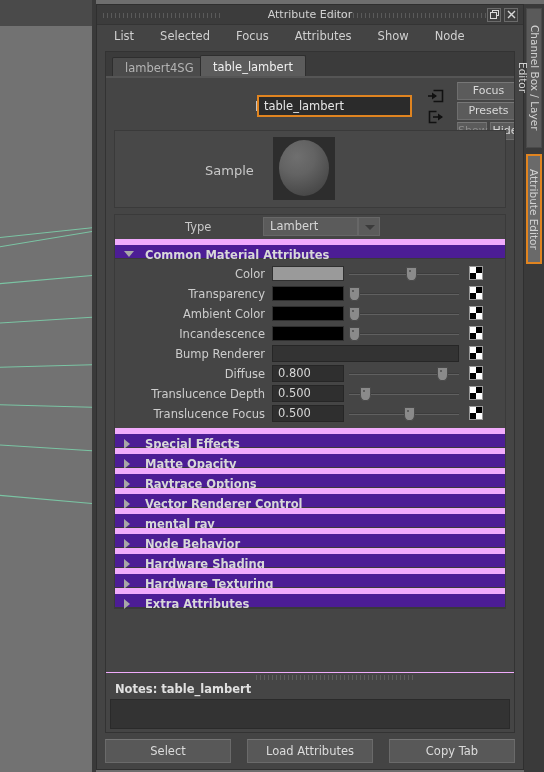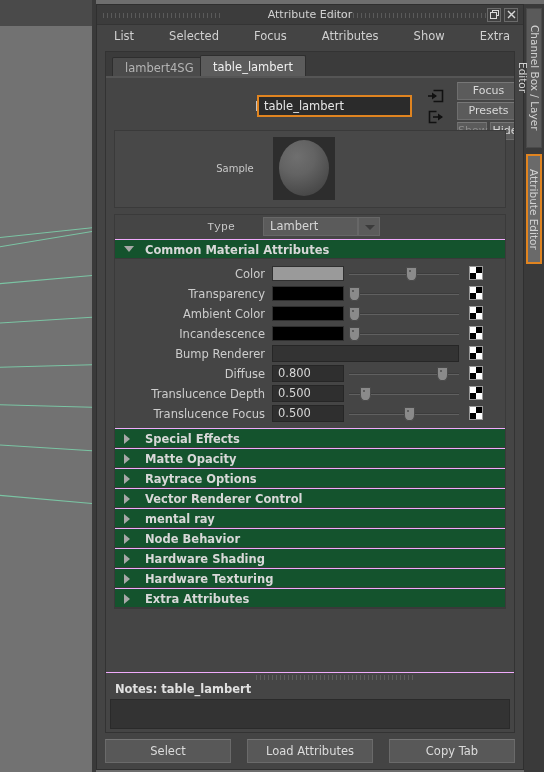"List" #menubar { gap: 17px -> 8px }
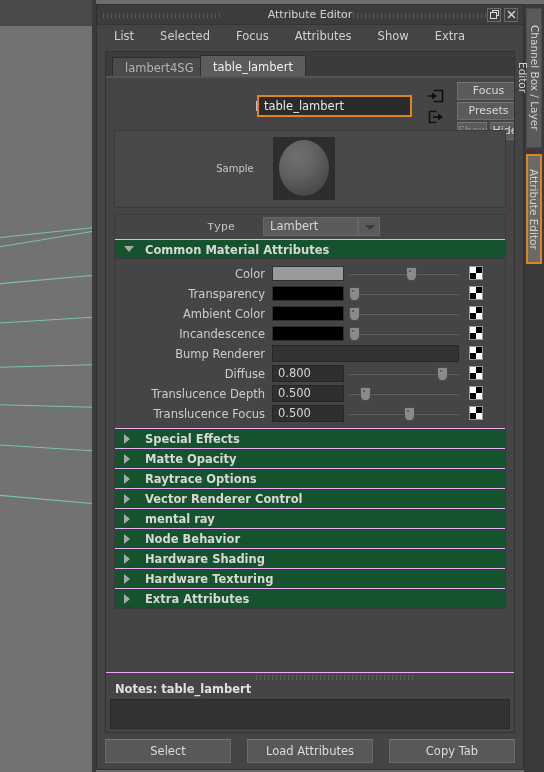"Extra" div.mi { text: Extra -> Node }
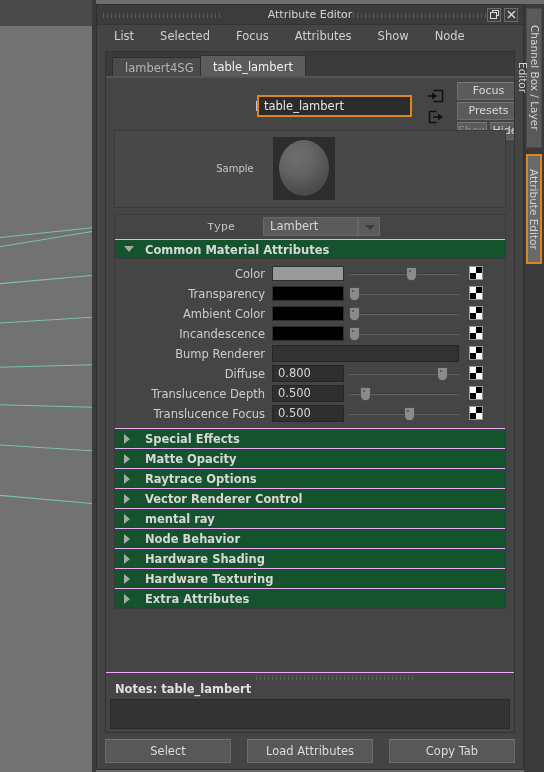"Sample" #samplelabel { font-size: 10px -> 13px; text-align: center -> left }
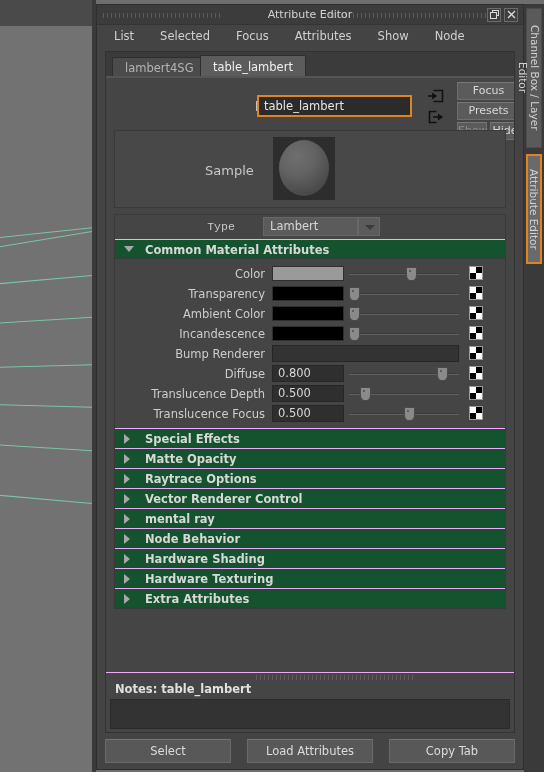"Type" #typelabel { font-family: Liberation Mono, monospace -> none; text-align: center -> left }
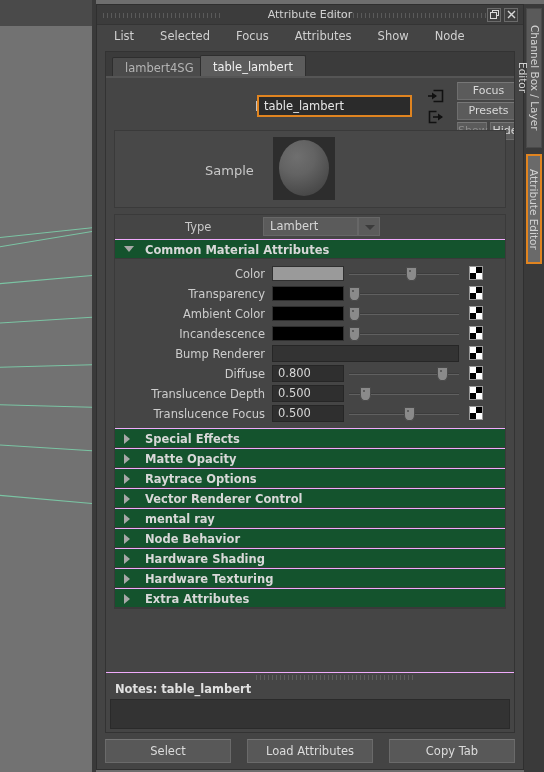"Common Material Attributes" .sechead { background: #14532d -> #4c1d95; border-top: 1px solid #f0abfc -> 6px solid #f0abfc }
